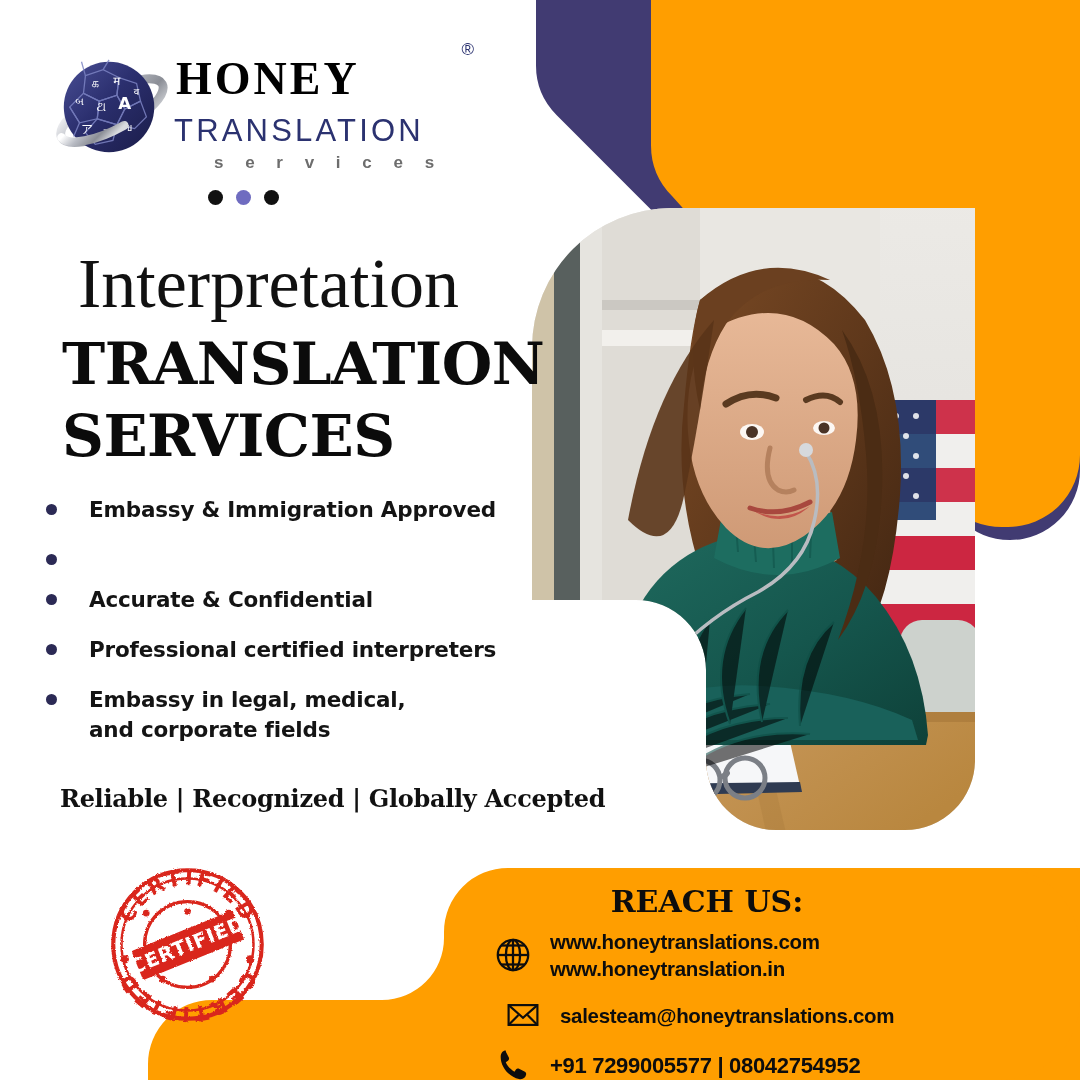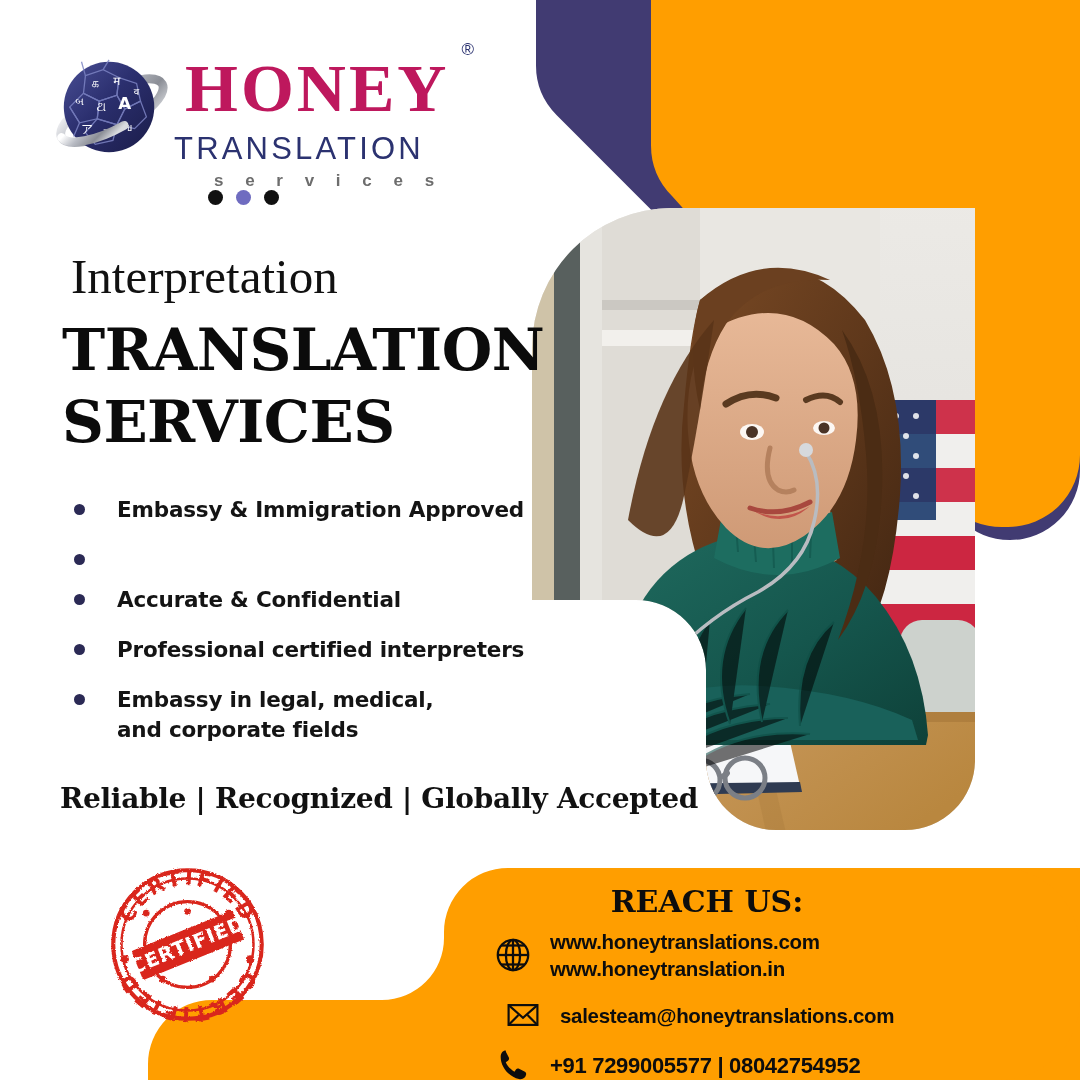"HONEY" .logo-honey { color: #be185d -> #000000; font-size: 68px -> 46px; margin: 13px -> 4px }
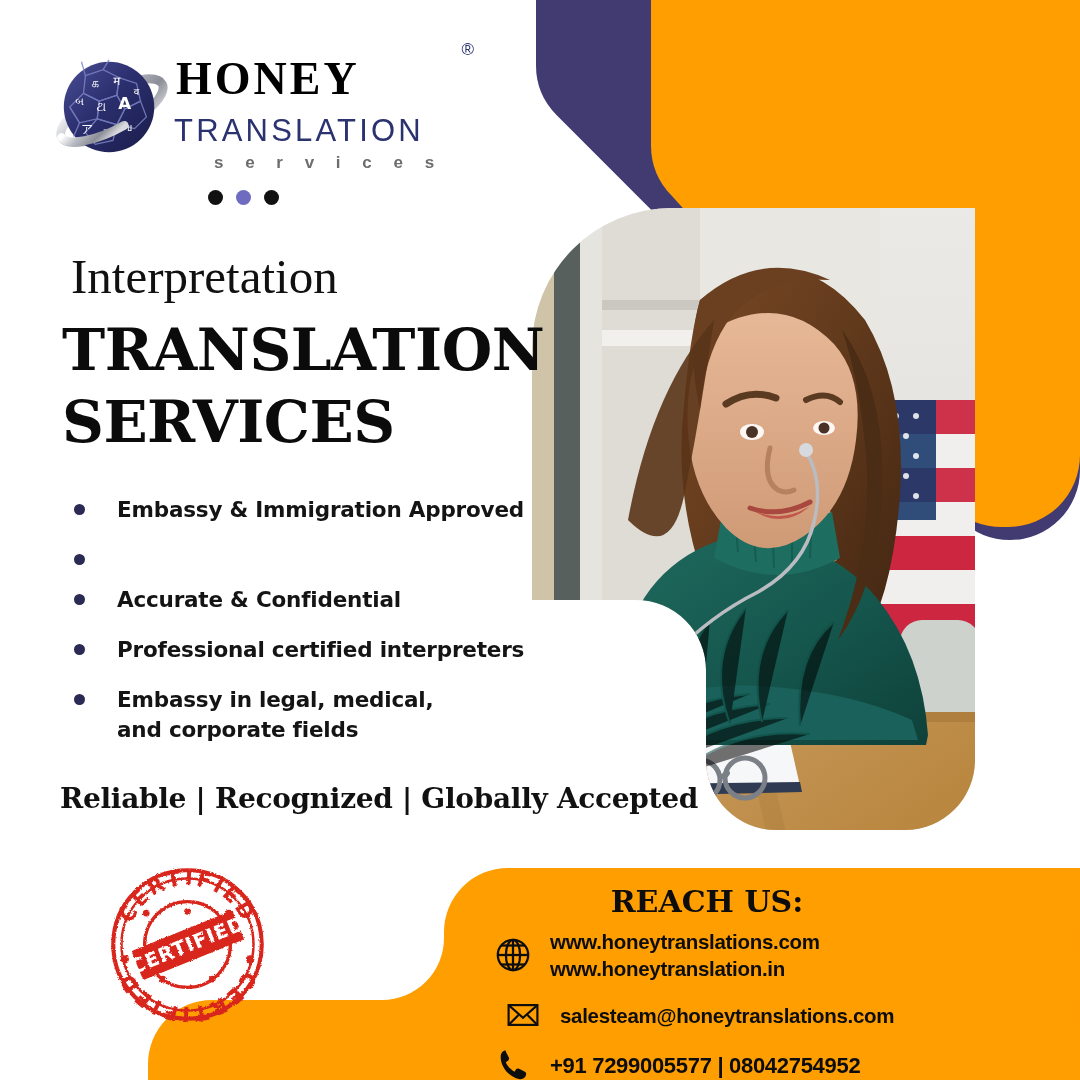"Interpretation" .h-script { font-size: 49px -> 70px; margin: 9px -> 16px }
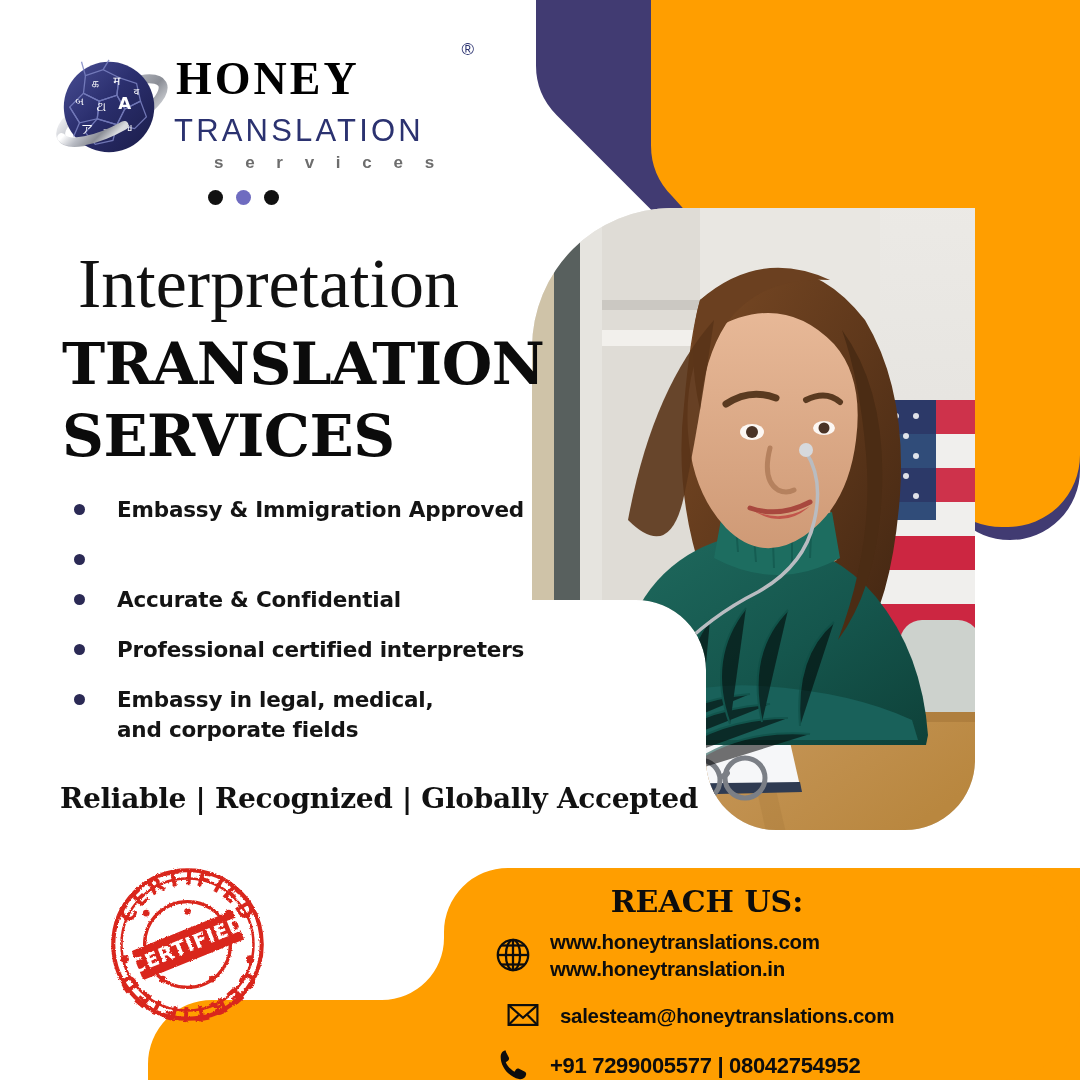"Embassy & Immigration Approved" .bullets { left: 68px -> 40px }
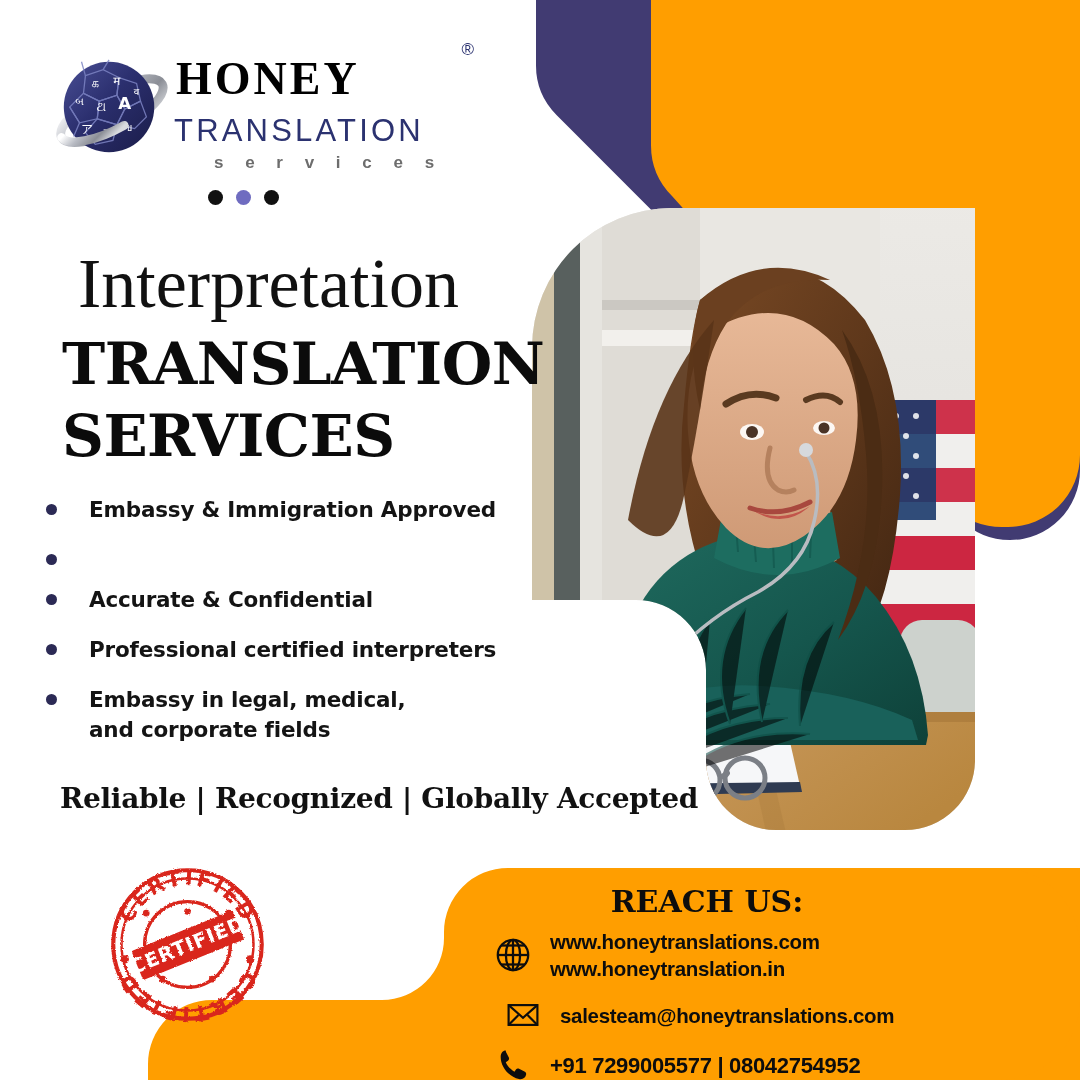"Reliable | Recognized | Globally" .tagline { font-size: 28px -> 24px }
